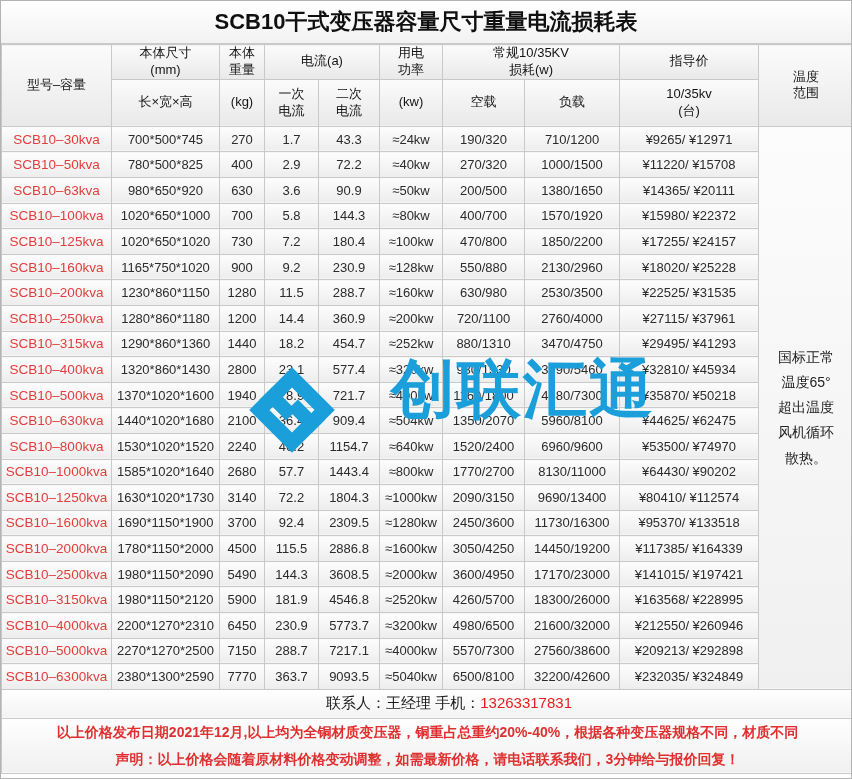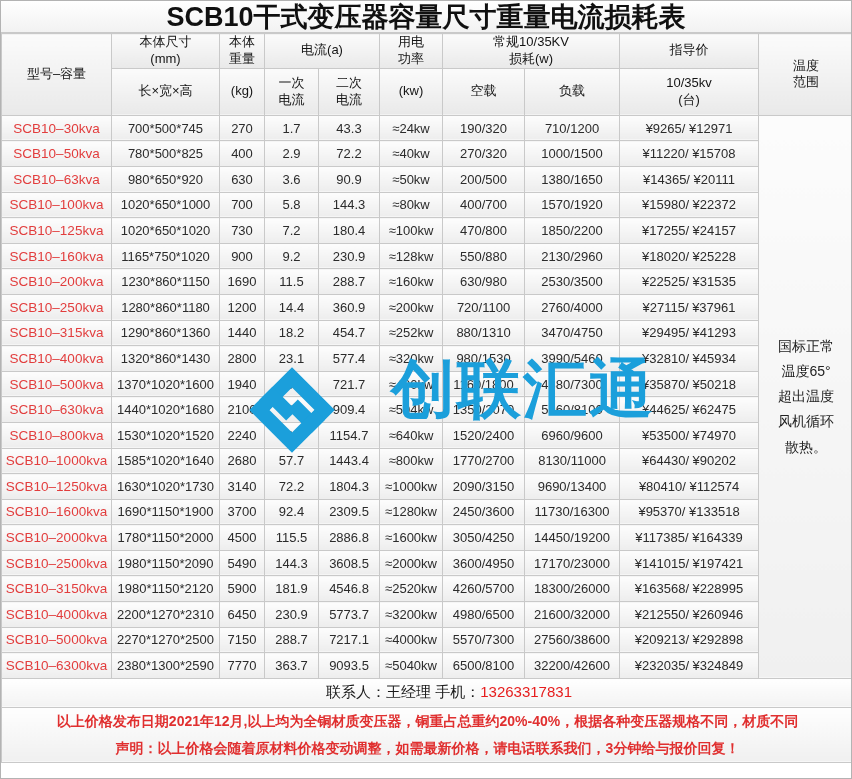"SCB10干式变压器容量尺寸重量电流损耗表" .title-bar { font-size: 27px -> 22px; height: 32px -> 43px }
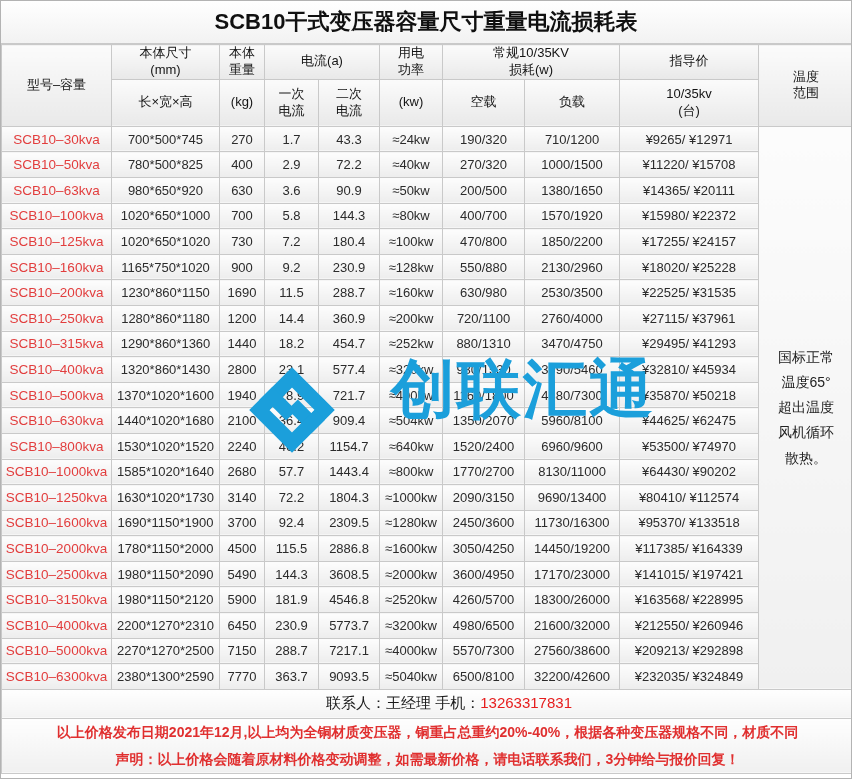"1690" td { text: 1690 -> 1280 }
